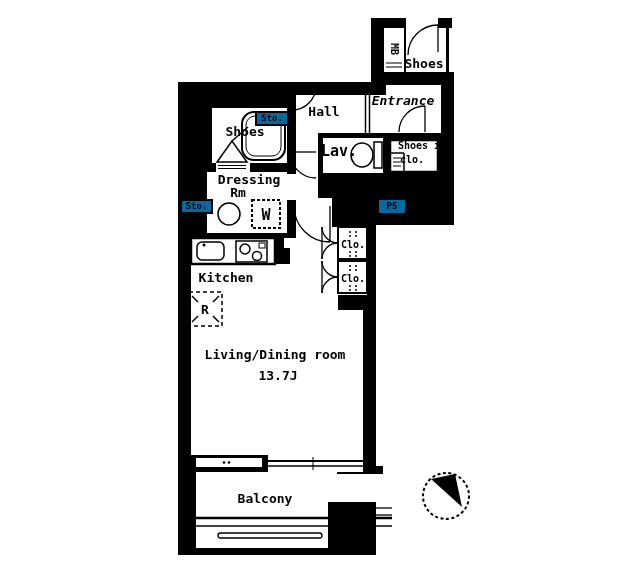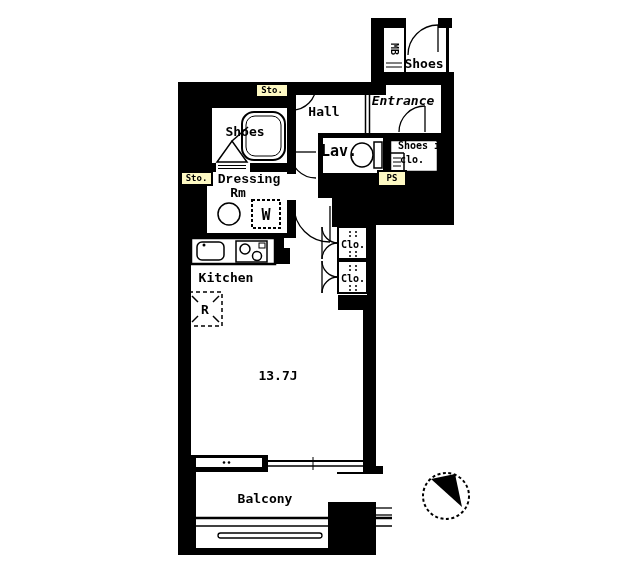"Sto." .lblbox { background: #fef9c3 -> #0369a1; margin-top: none -> 28px }
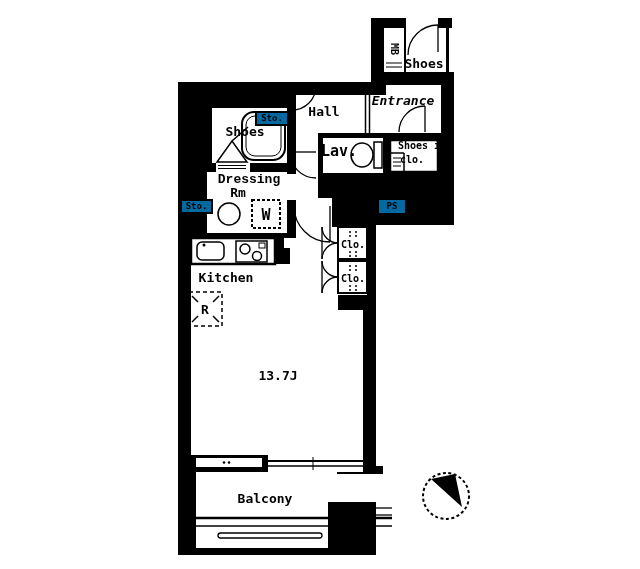"Dressing" div.lbl { font-family: Liberation Mono, monospace -> none }
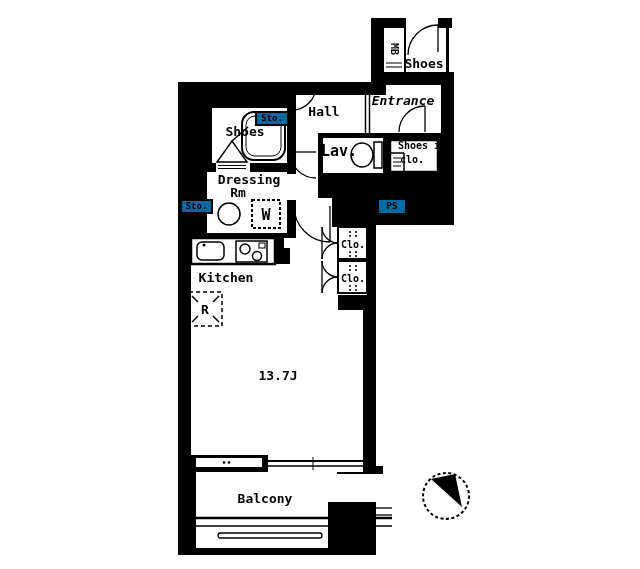"Living/Dining room" div.lbl { html: none -> <div>Living/Dining room</div> }
